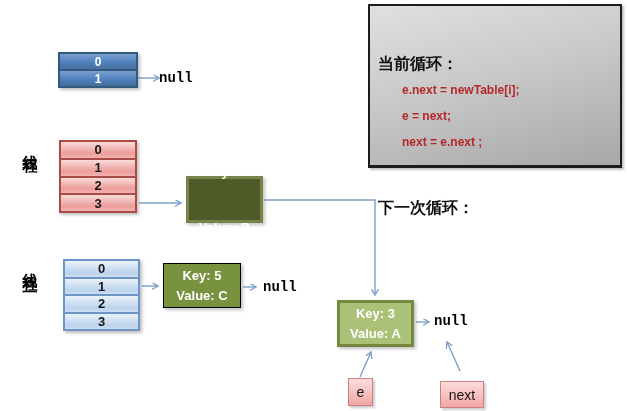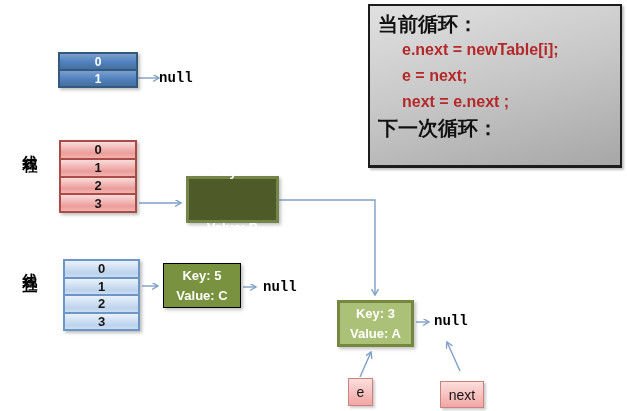"当前循环：" .code-line.header { font-size: 20px -> 16px; margin-top: none -> 40px }
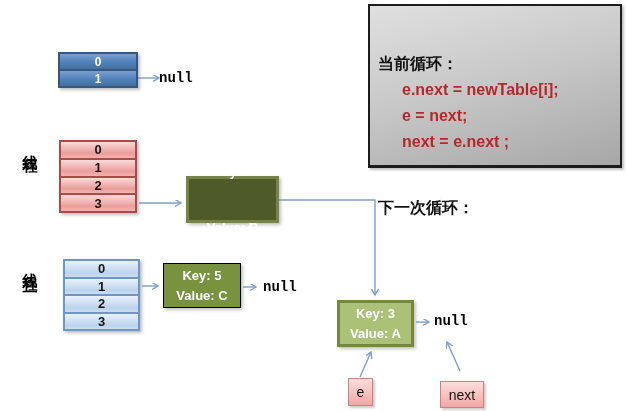"e.next = newTable[i];" .code-line.code { font-size: 16px -> 12px }
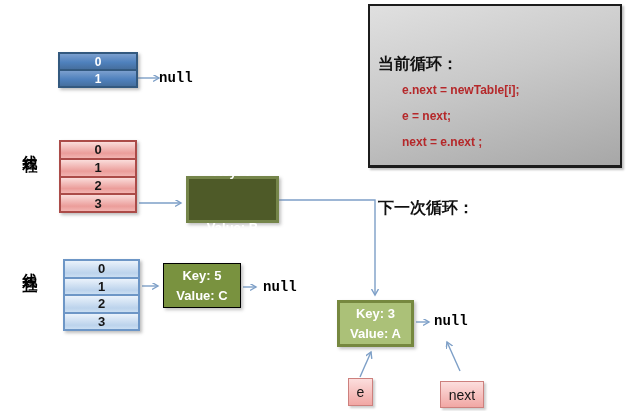"Key: 7" div.node { width: 93px -> 77px }
